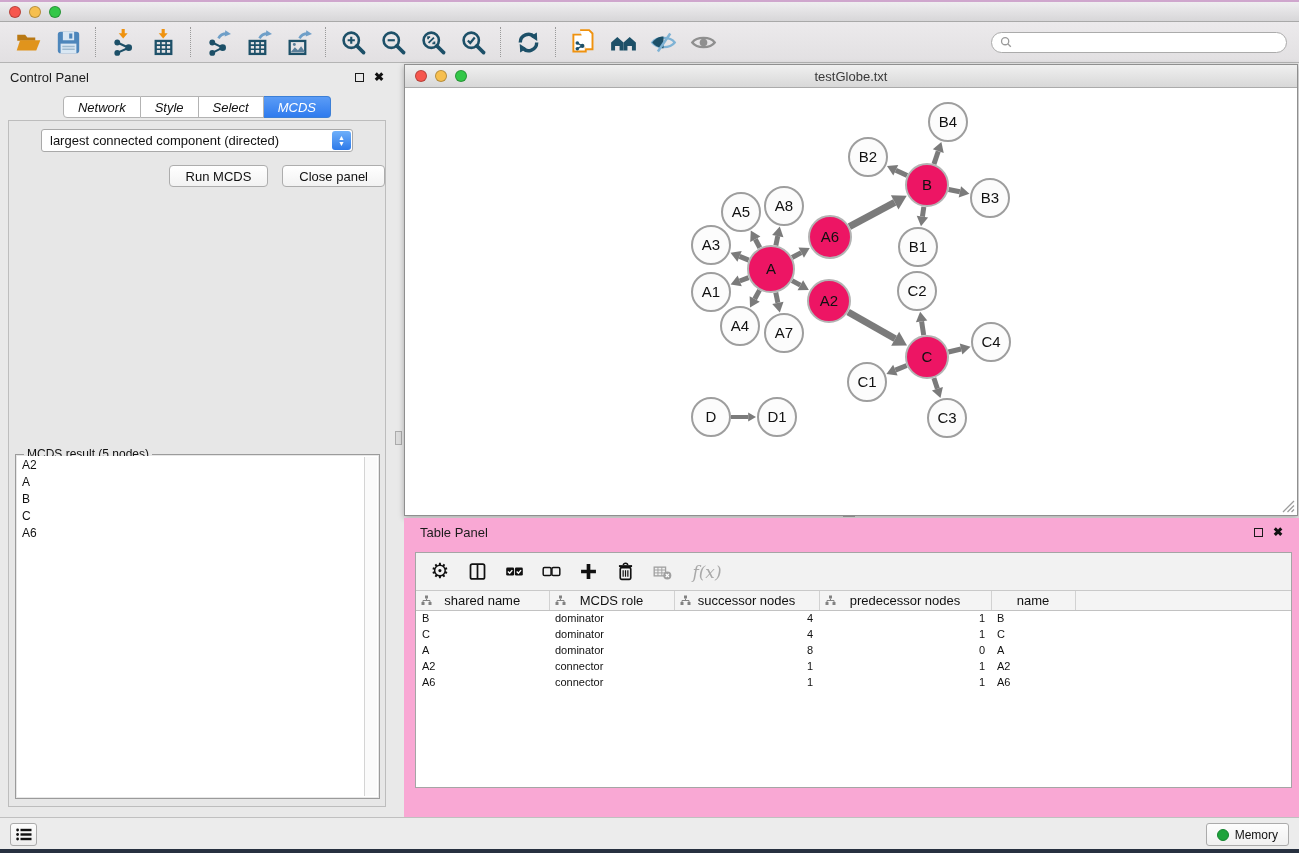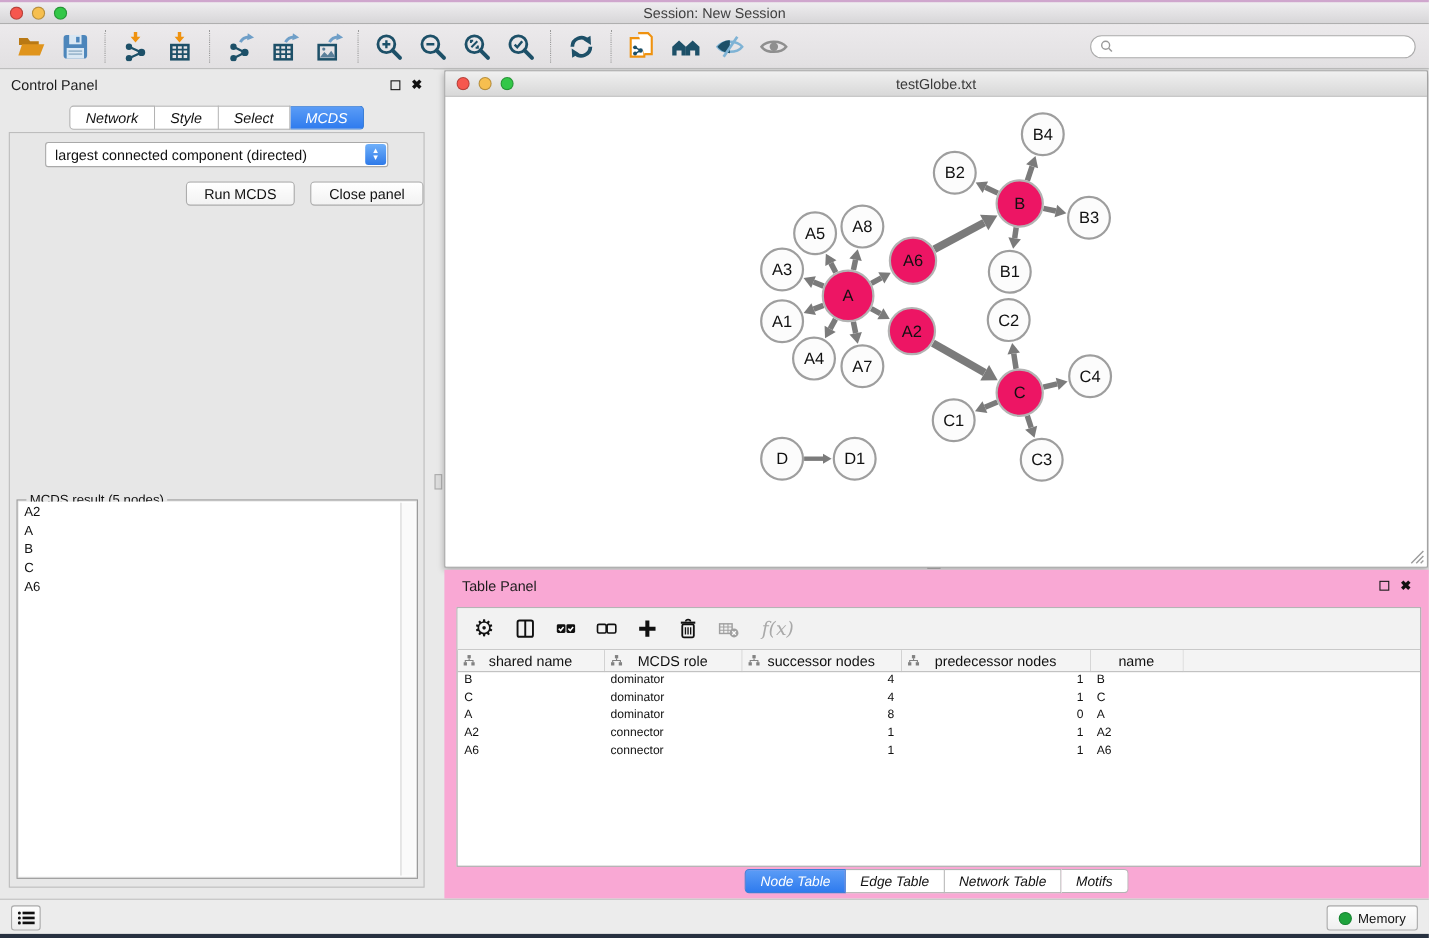"Session: New Session" div.title { html: <div>Session: New Session</div> -> none }
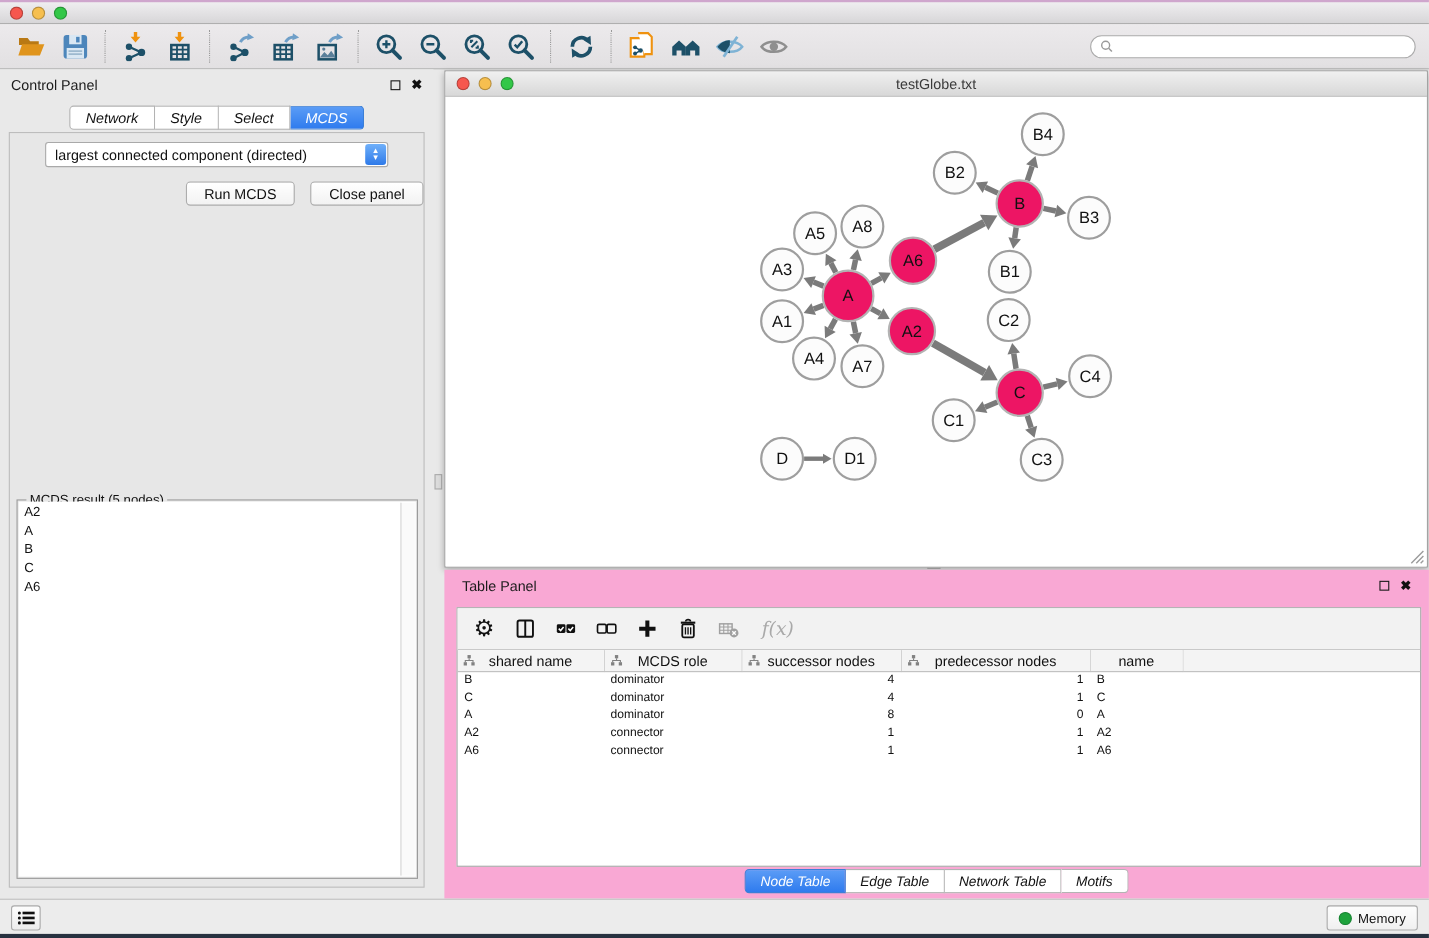"Node Table" div.tp-tabs { html: <div> <div>Node Table</div> <div>Edge Table</div> <div>Network Table</div> <div>Motifs</div> </div> -> none }
